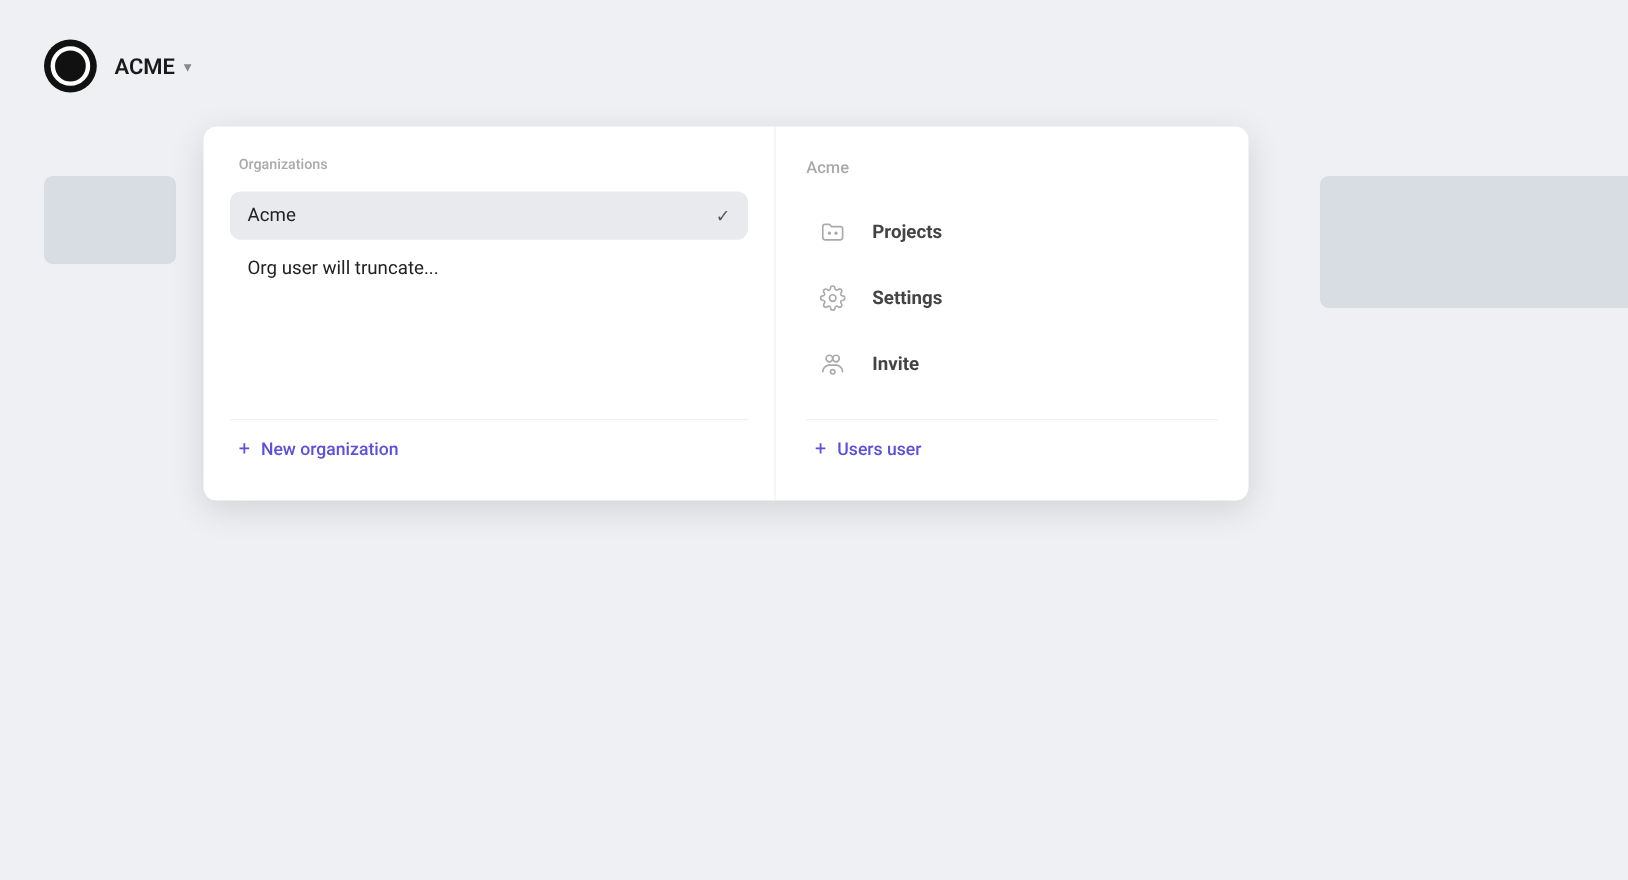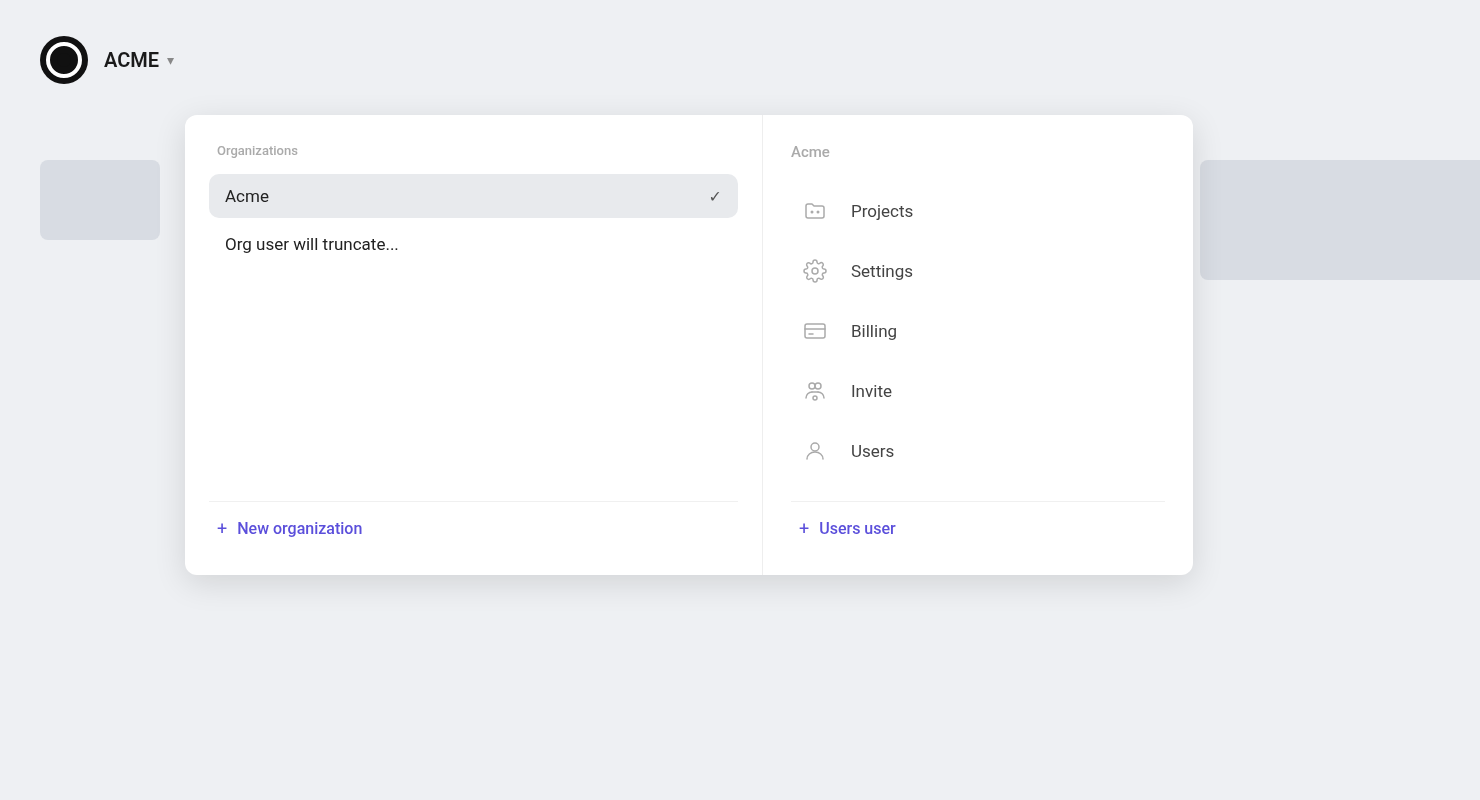"Organizations" .left-panel { width: 578px -> 520px }
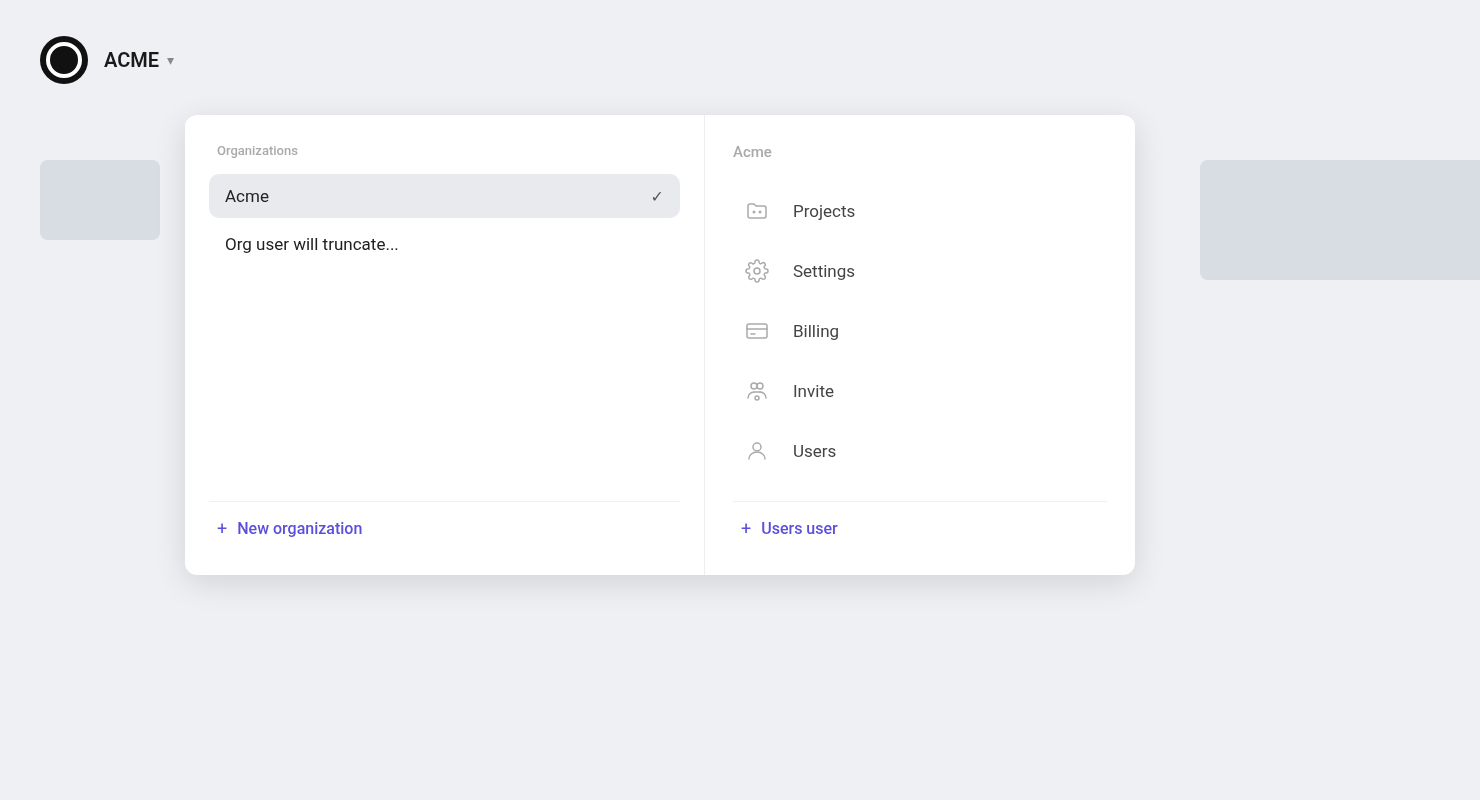"Projects" .menu-label { font-weight: 400 -> 700 }
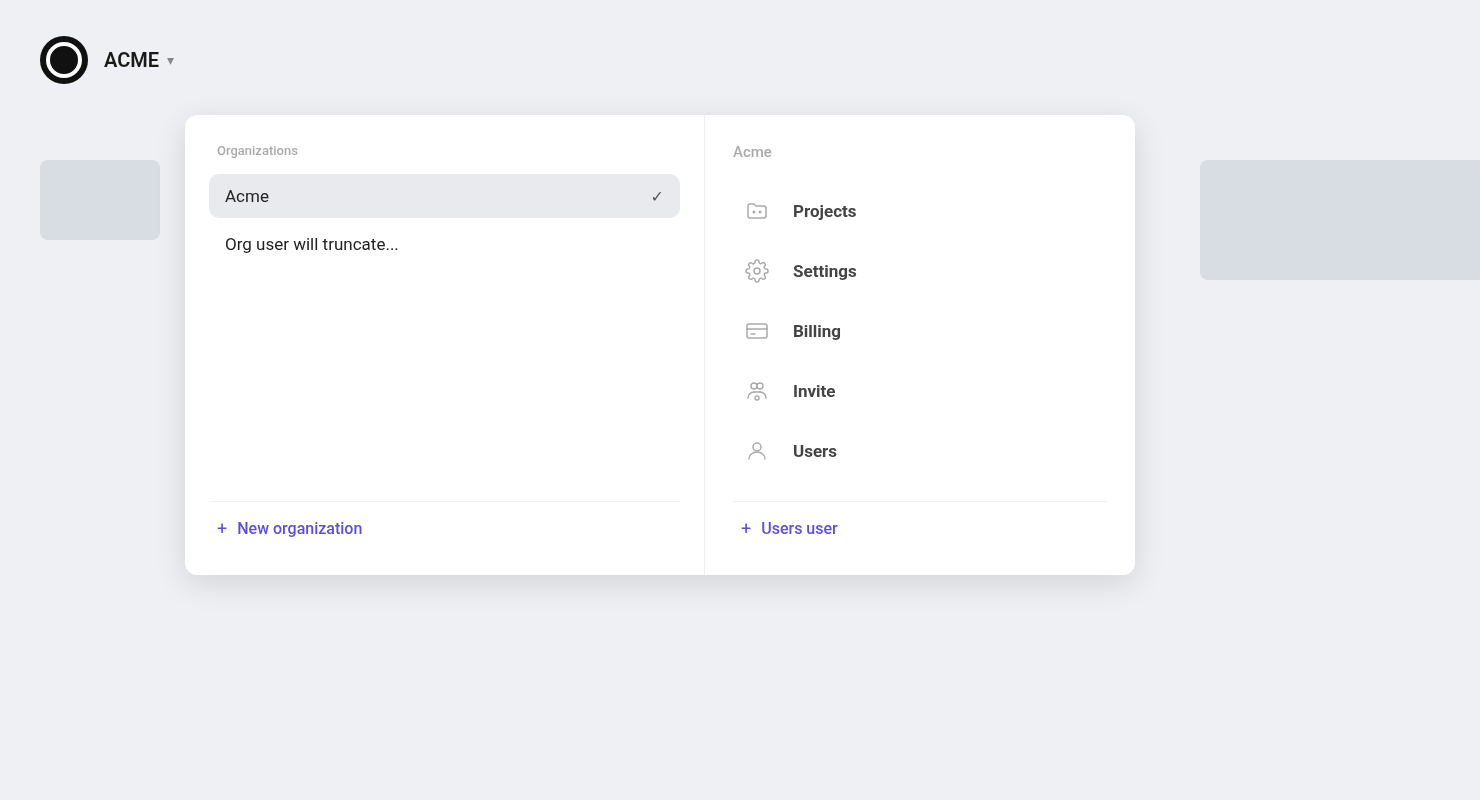"Billing" div.menu-item { html: <div> <div> <svg> <rect></rect> <line></line> <line></line> </svg> </div> <span>Billing</span> </div> -> none }
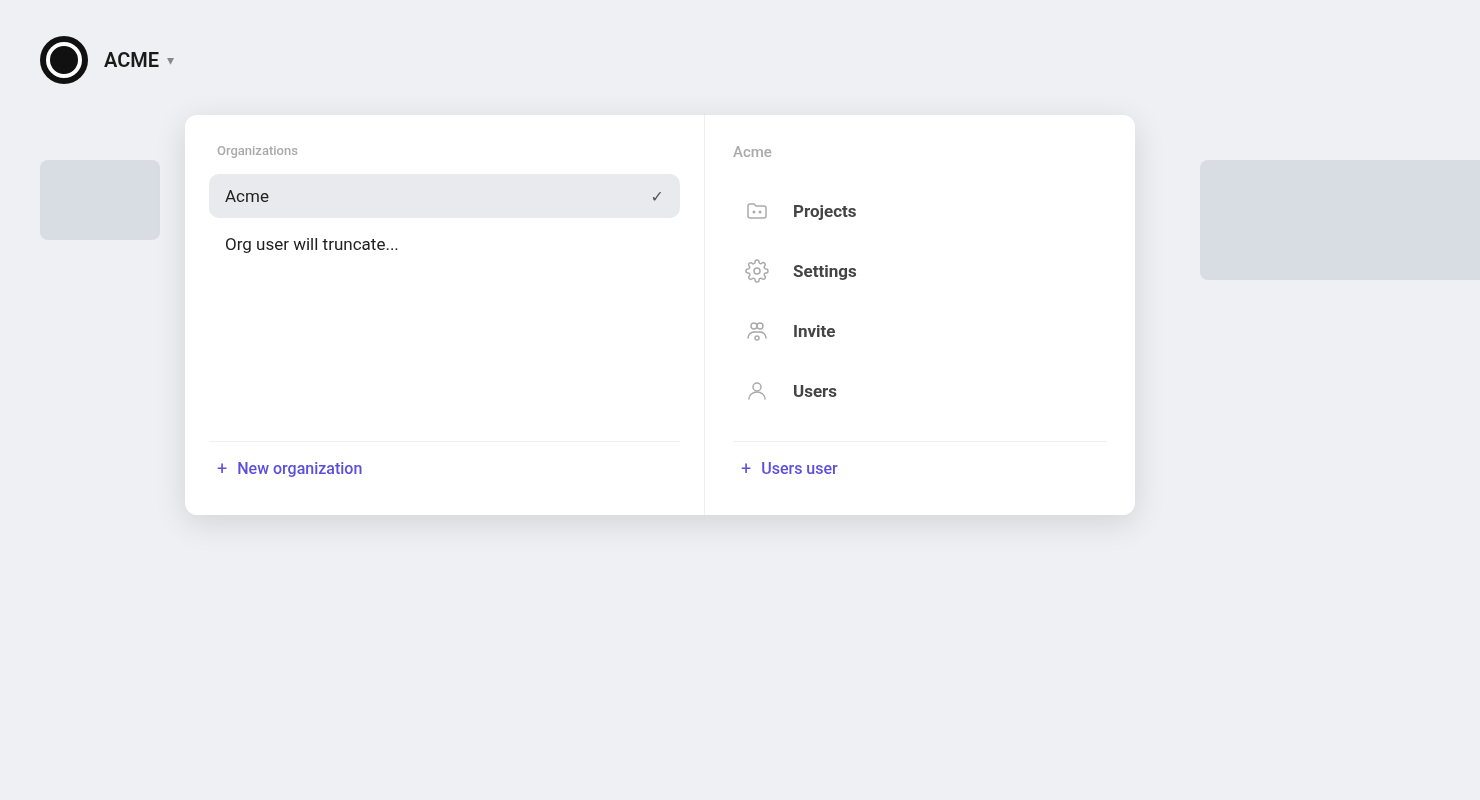"Users" div.menu-item { html: <div> <div> <svg> <circle></circle> <path></path> </svg> </div> <span>Users</span> </div> -> none }
